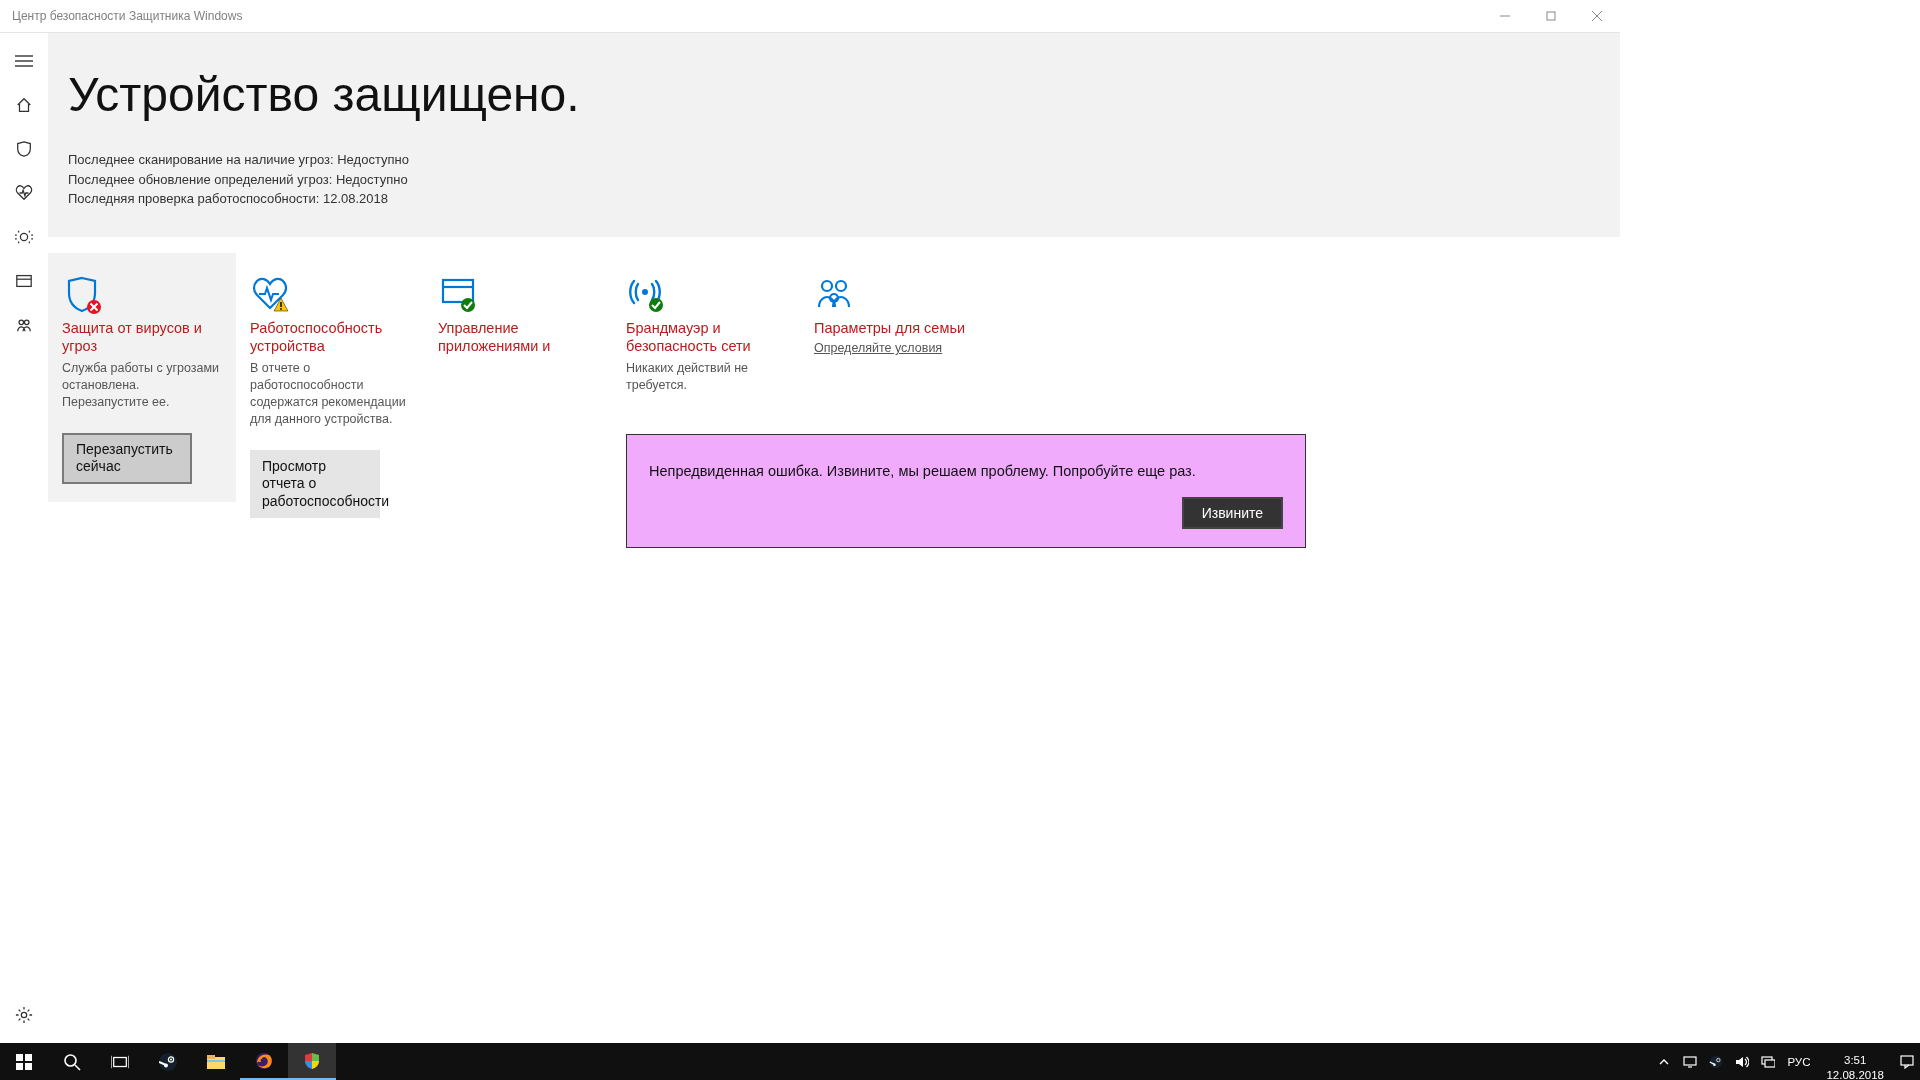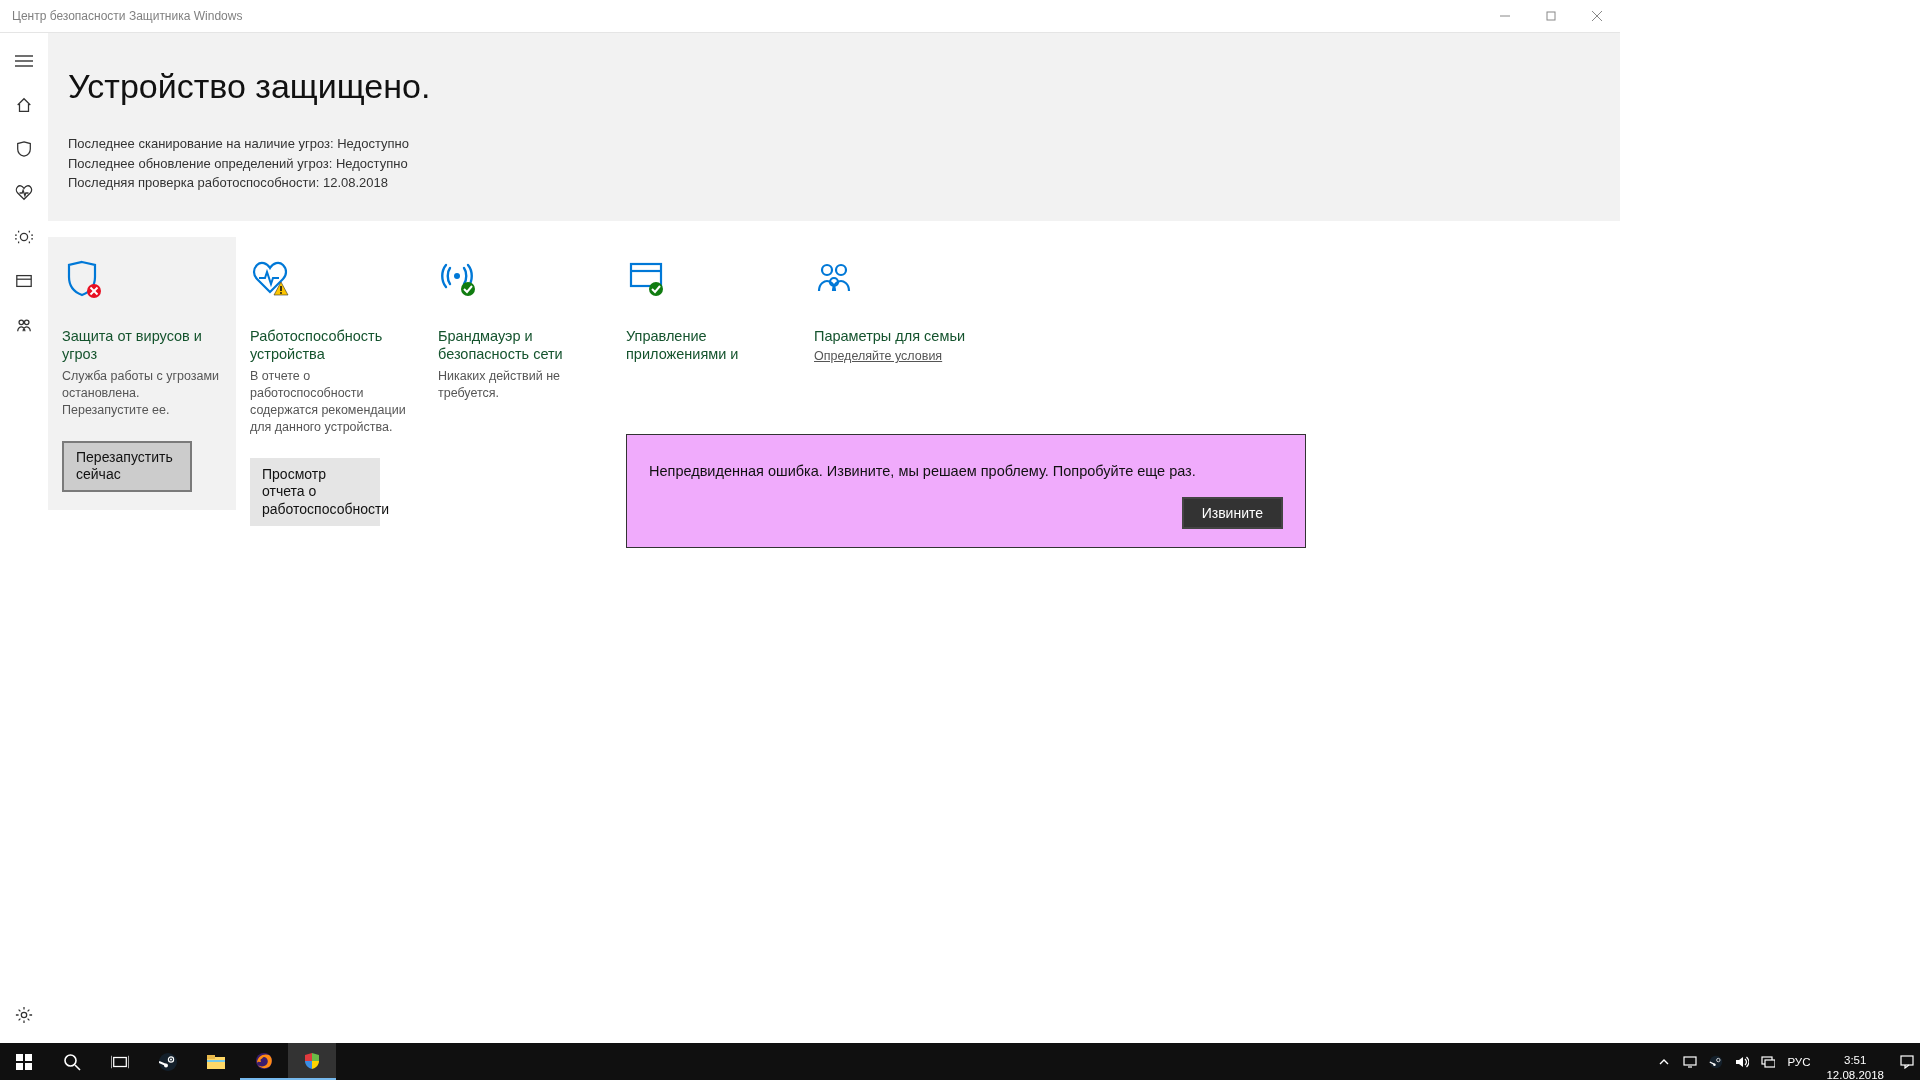"Устройство защищено." .page-title { font-size: 34px -> 48px }
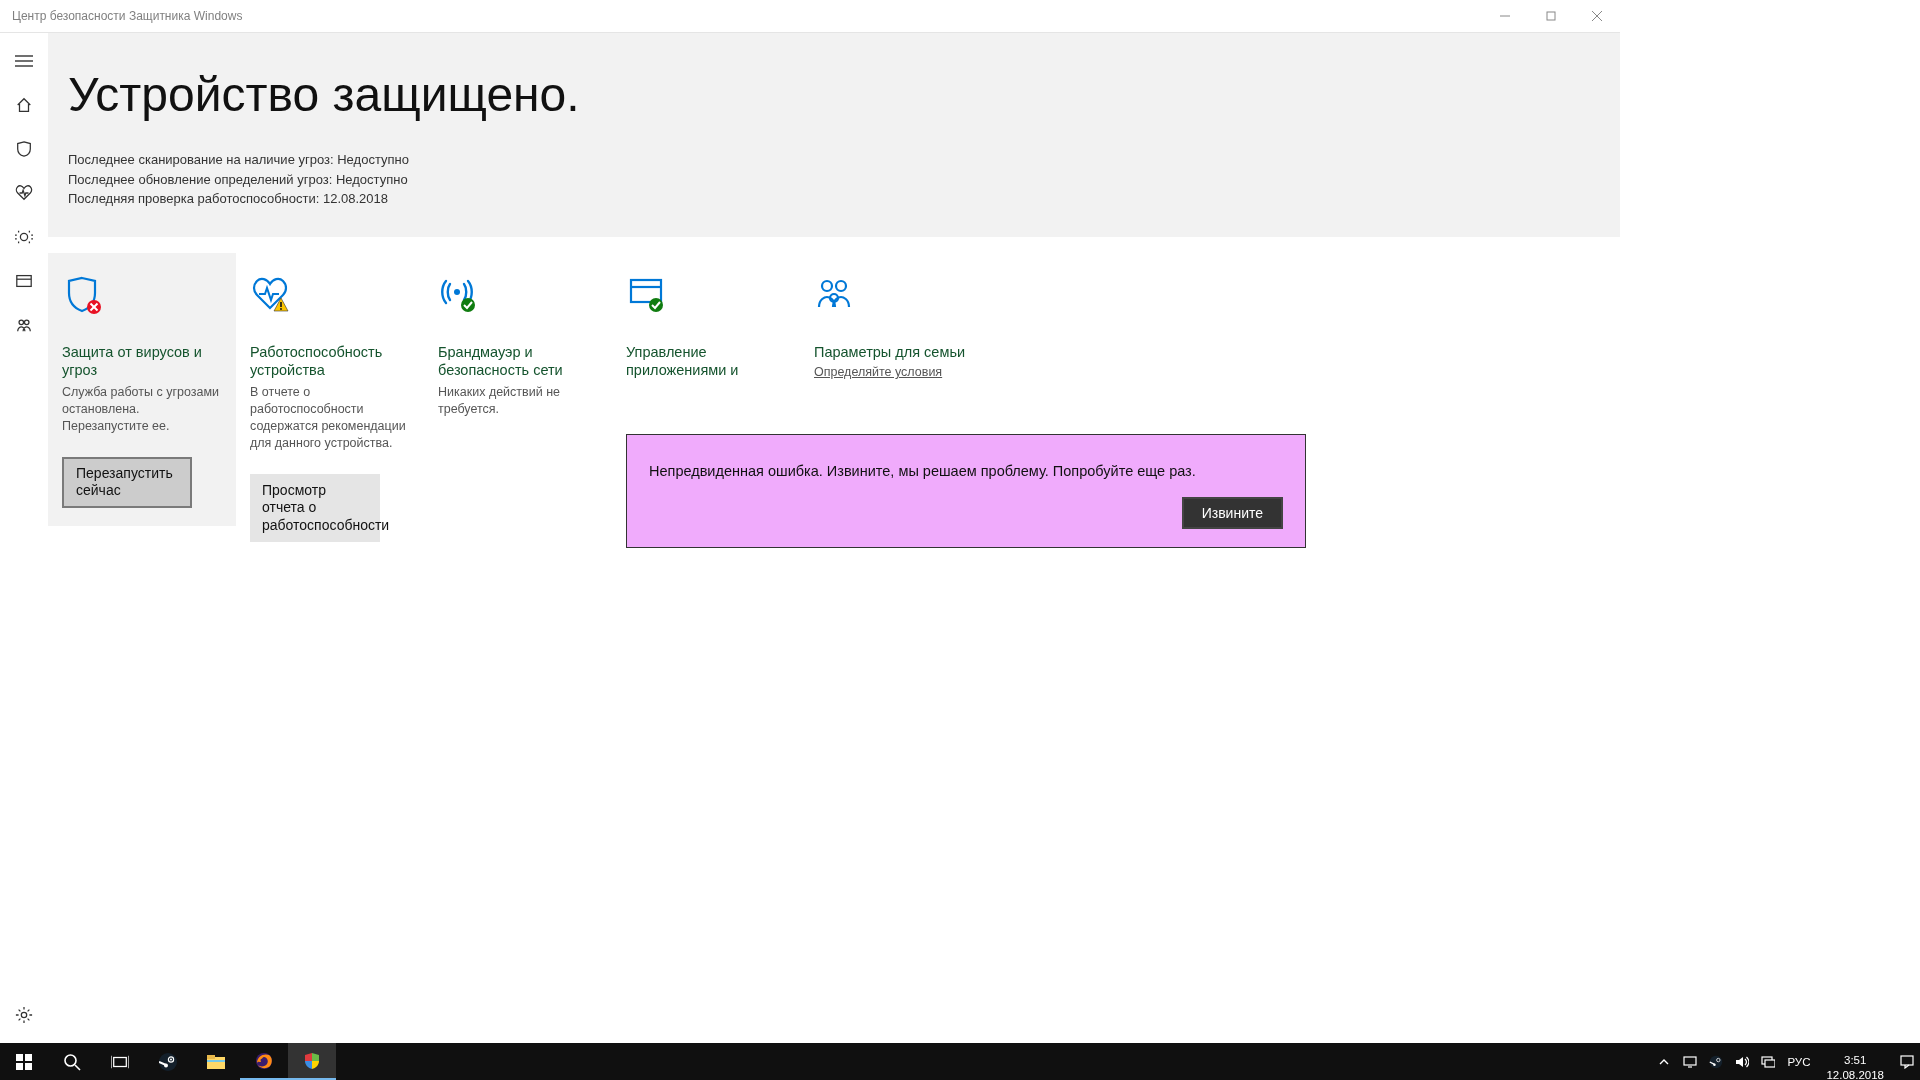"Защита от вирусов и угроз" .tile-title { color: #14532d -> #b91c1c; margin-top: 24px -> 0 }
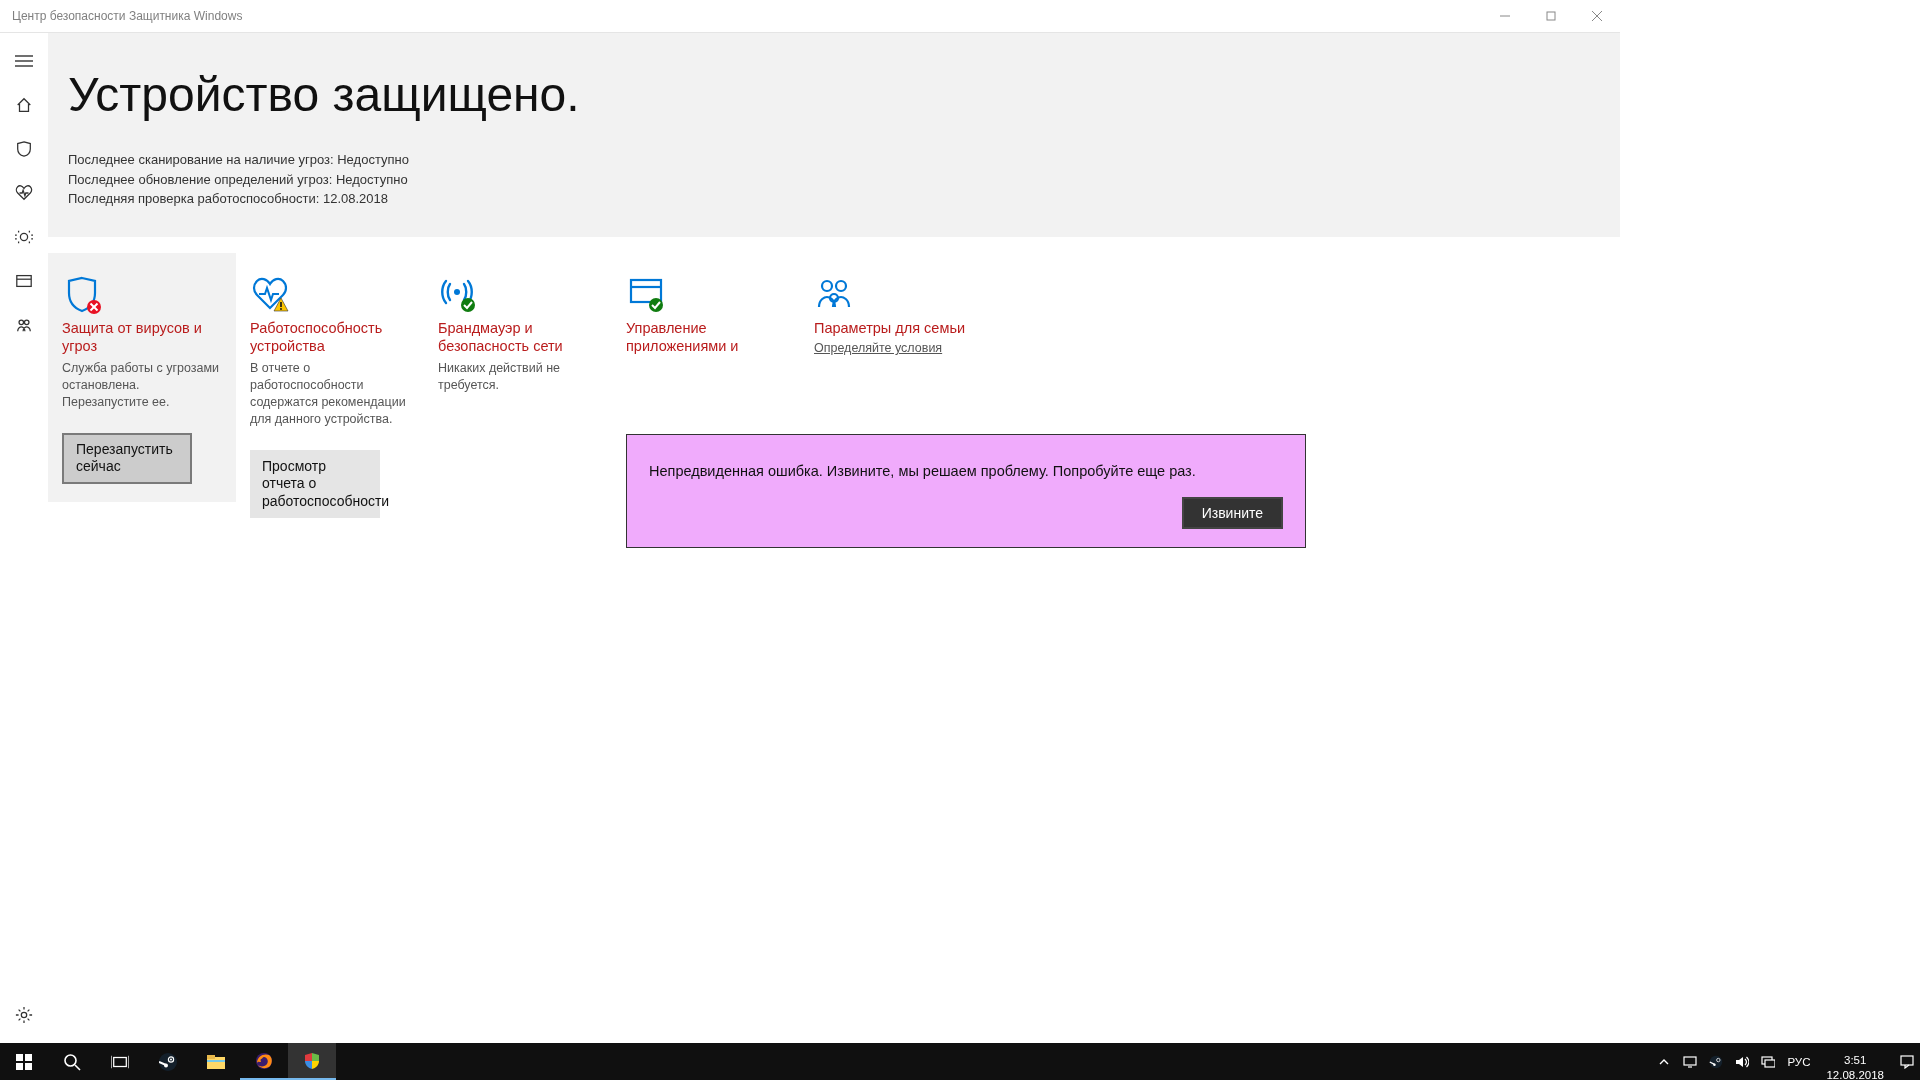"Брандмауэр и безопасность сети" div.tile { order: before "Управление приложениями и" -> after "Управление приложениями и" }
